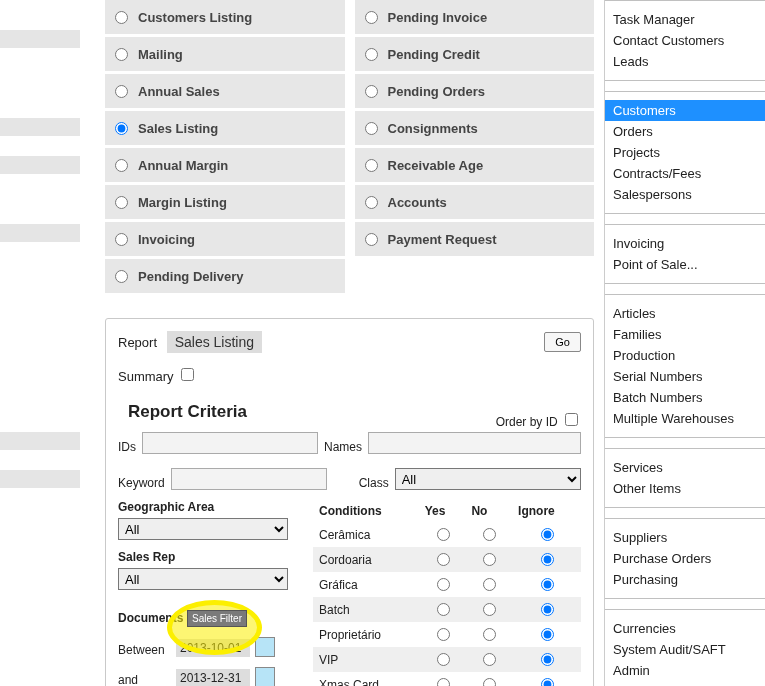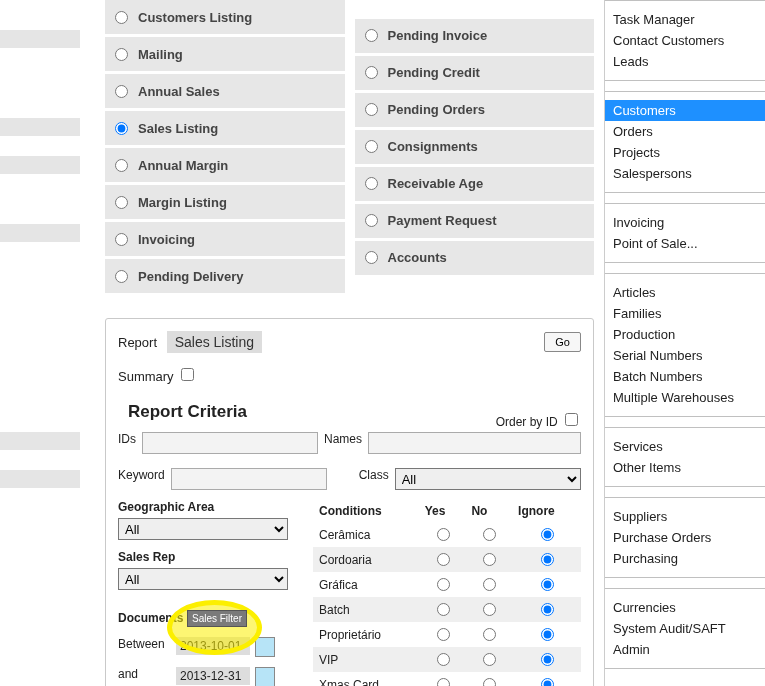"Customers Listing" .optcol { justify-content: center -> none }
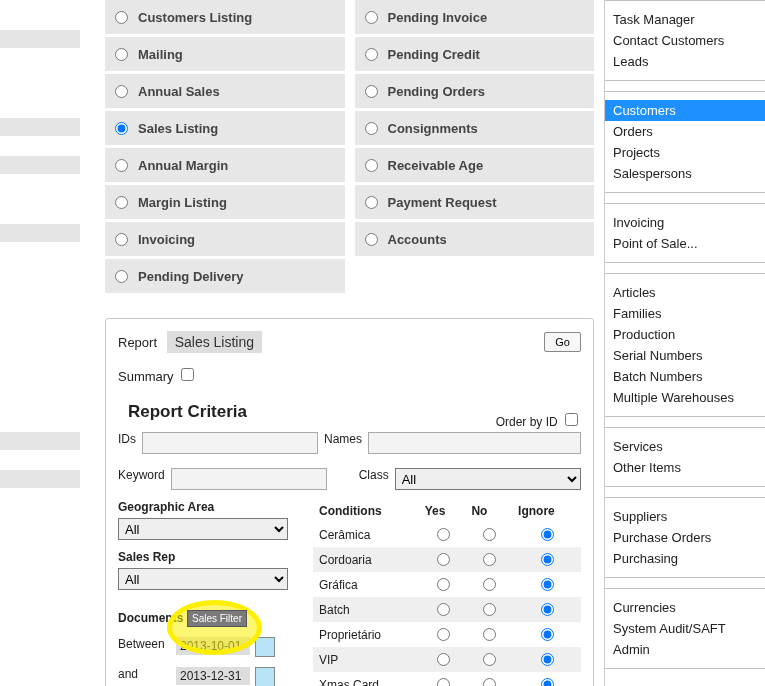"Contracts/Fees" div.item { html: none -> <div>Contracts/Fees</div> }
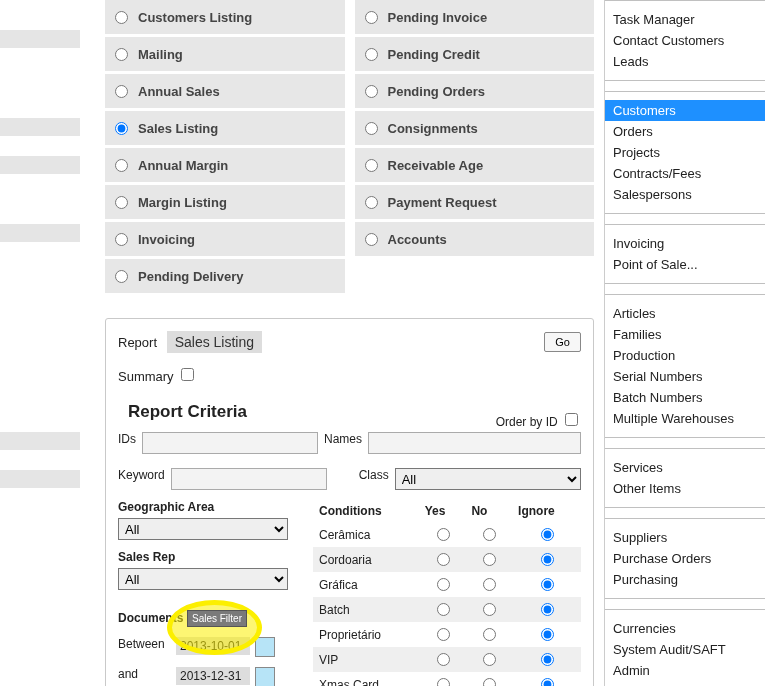"Payment Request" div.optrow { order: before "Accounts" -> after "Accounts" }
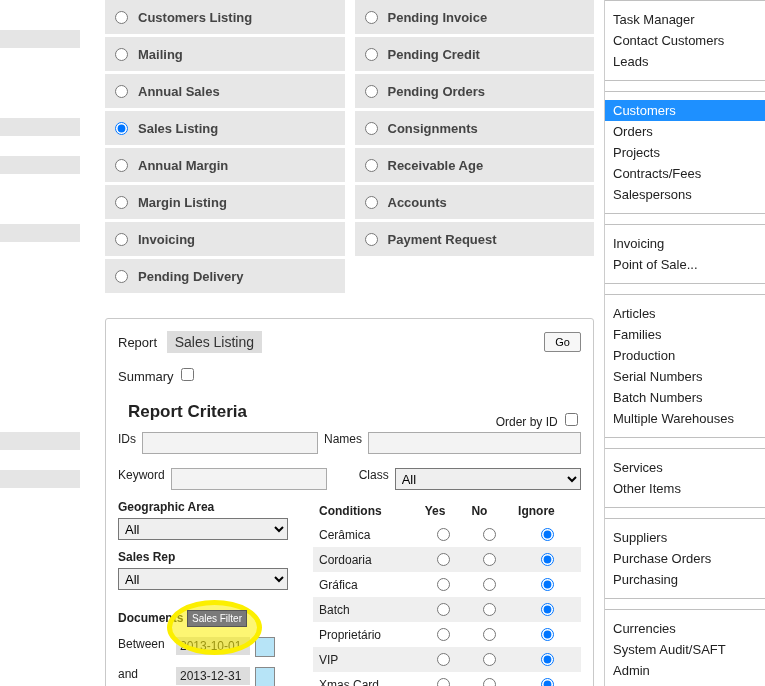"IDs" .row { align-items: flex-start -> flex-end }
